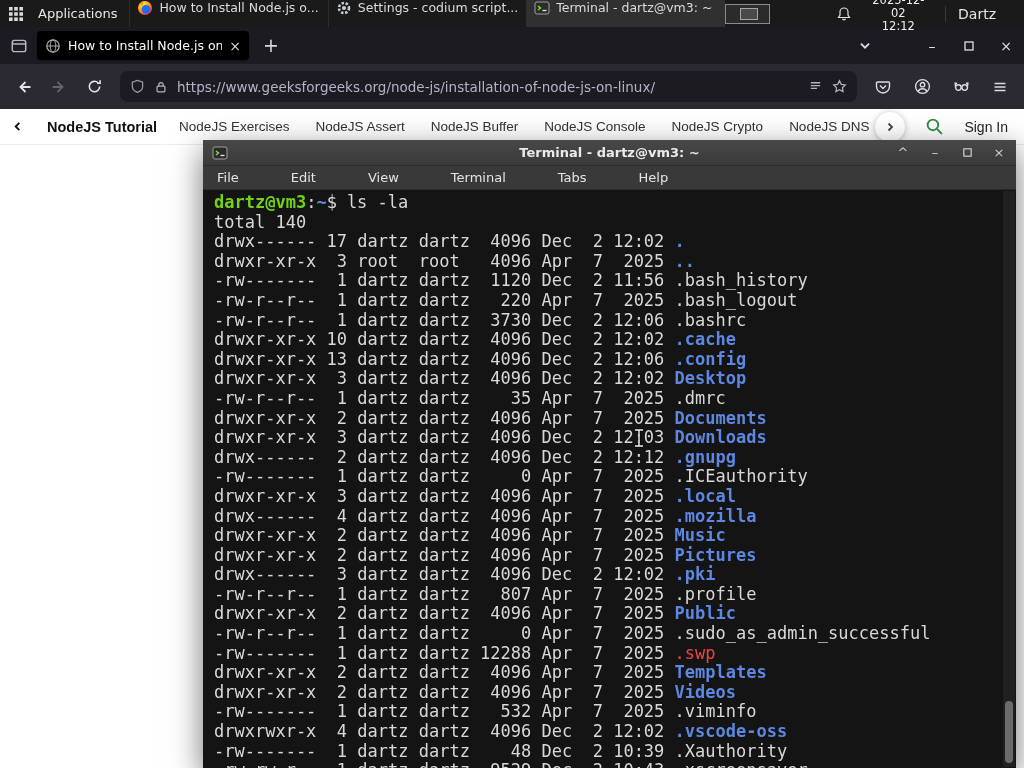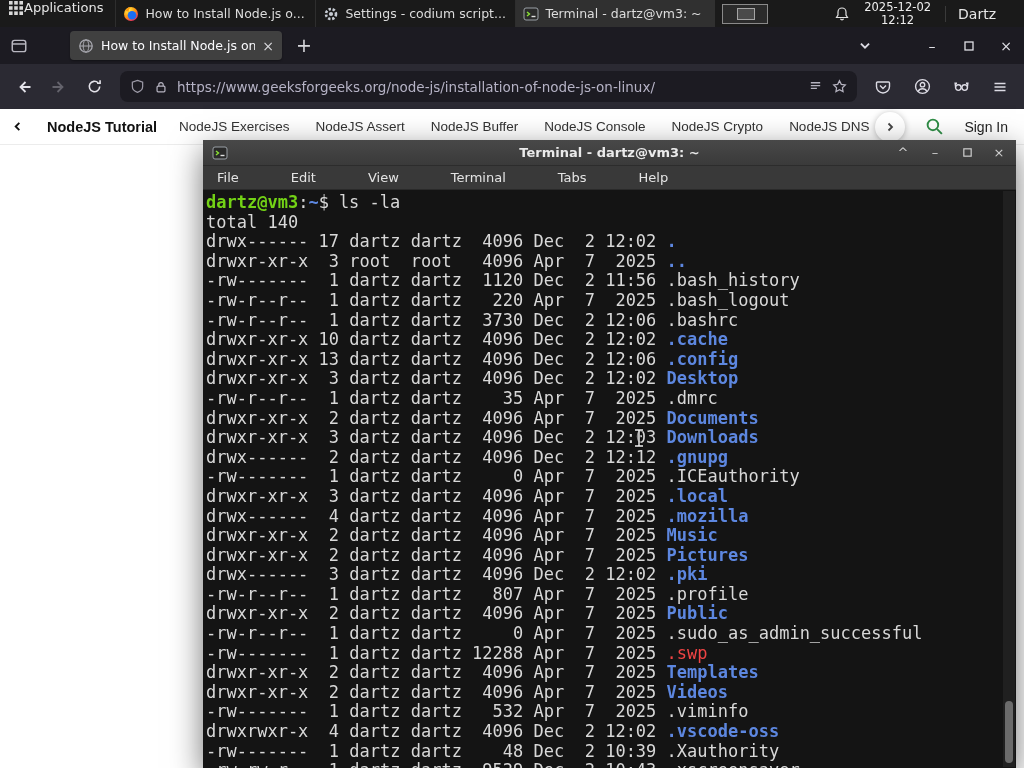"Applications" .apps-btn { align-items: none -> center; gap: 0 -> 14px }
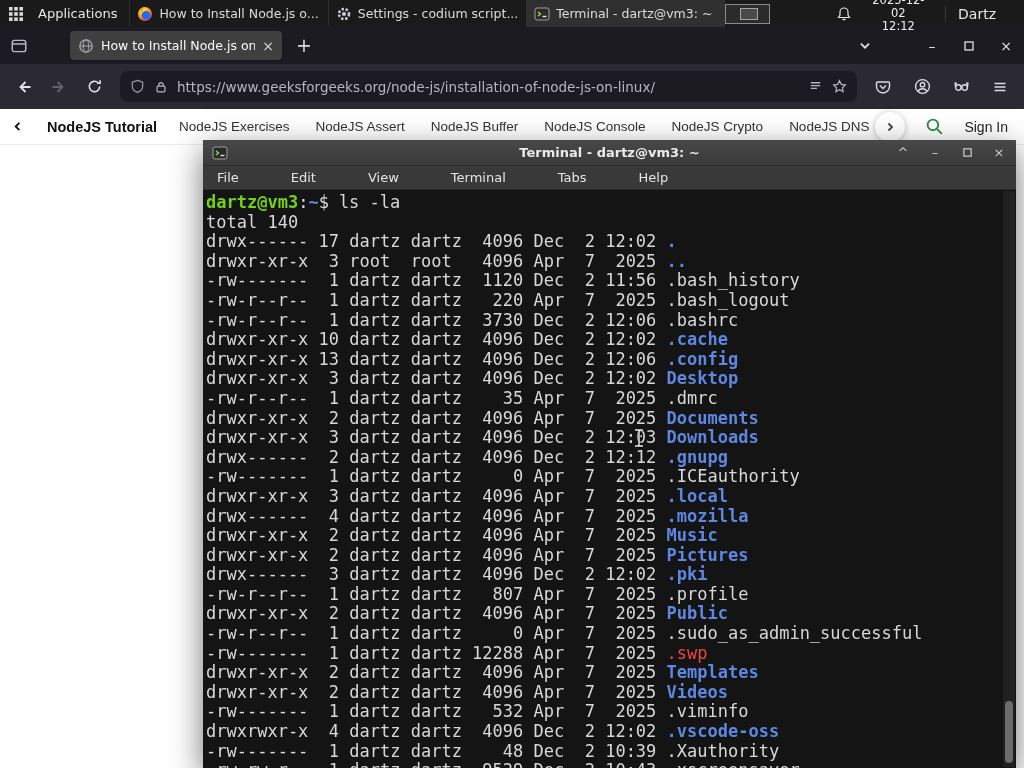"How to Install Node.js o..." .win-btn { align-items: center -> flex-start }
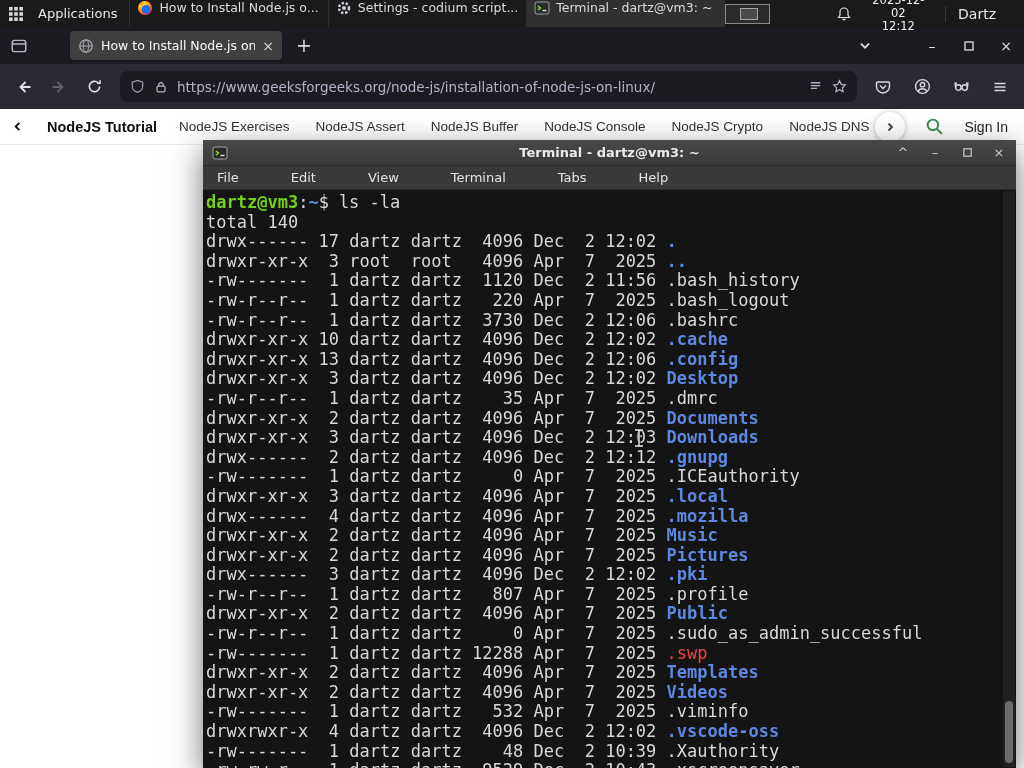"How to Install Node.js on" .tab { background: #404040 -> #000000; margin-left: 33px -> none }
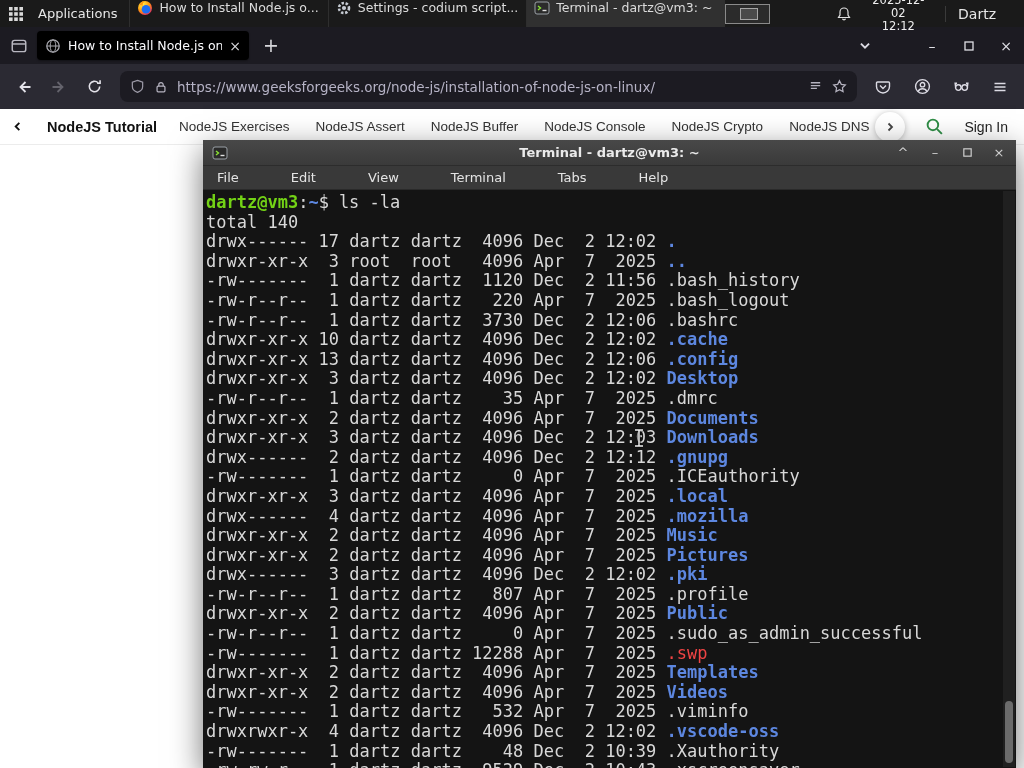"dartz@vm3:~$ ls -la" .tline { margin-left: none -> 8px }
